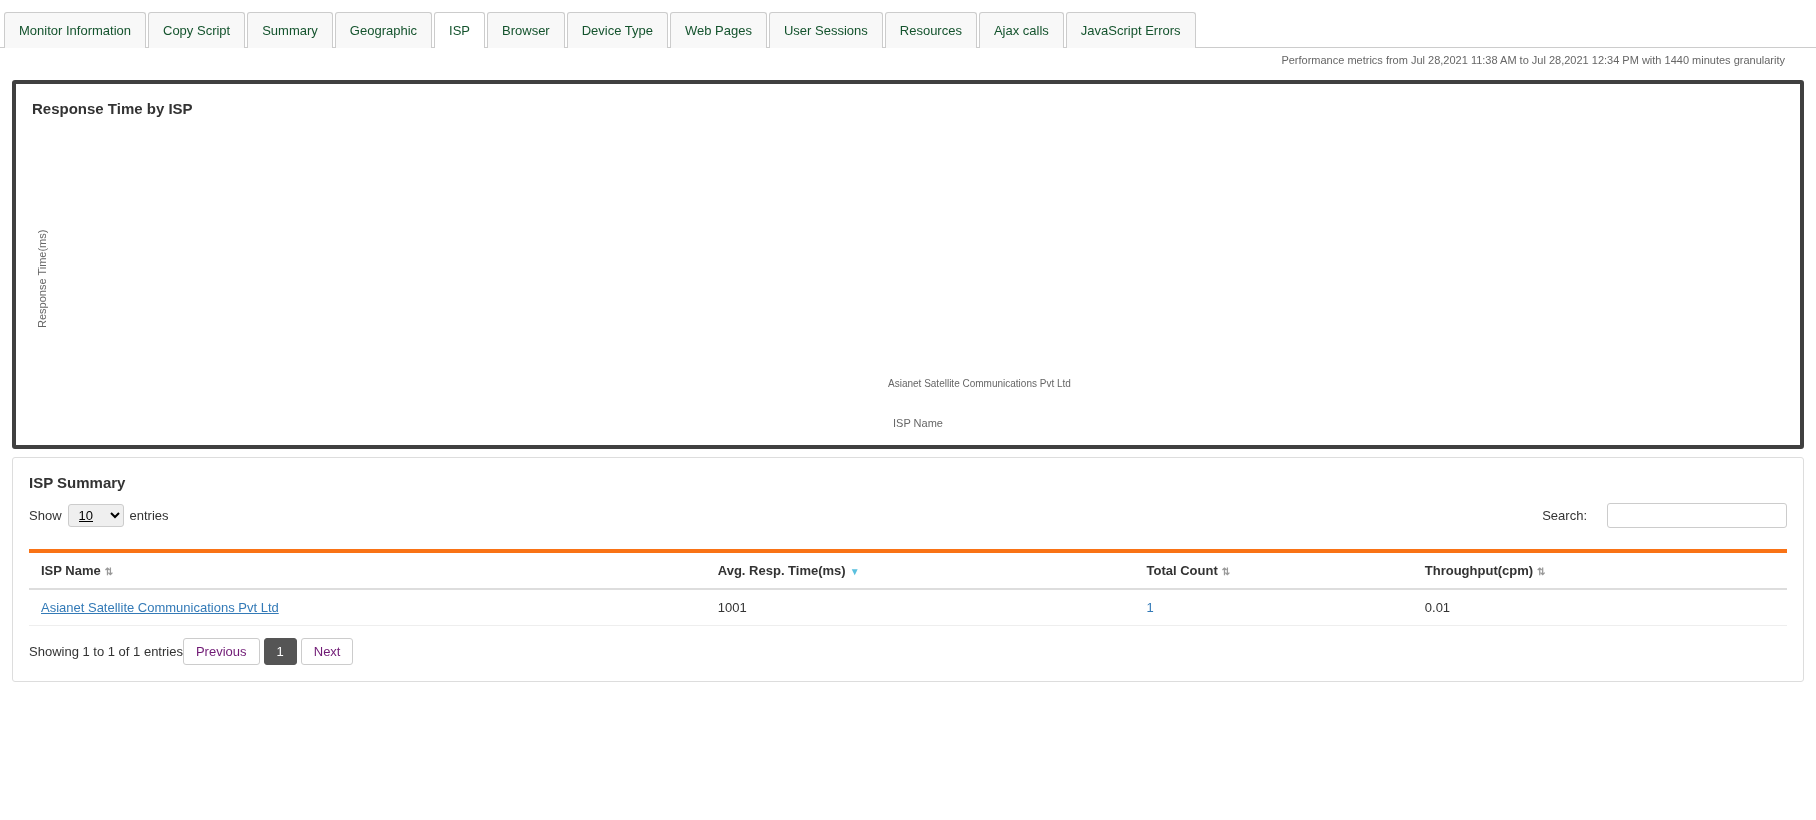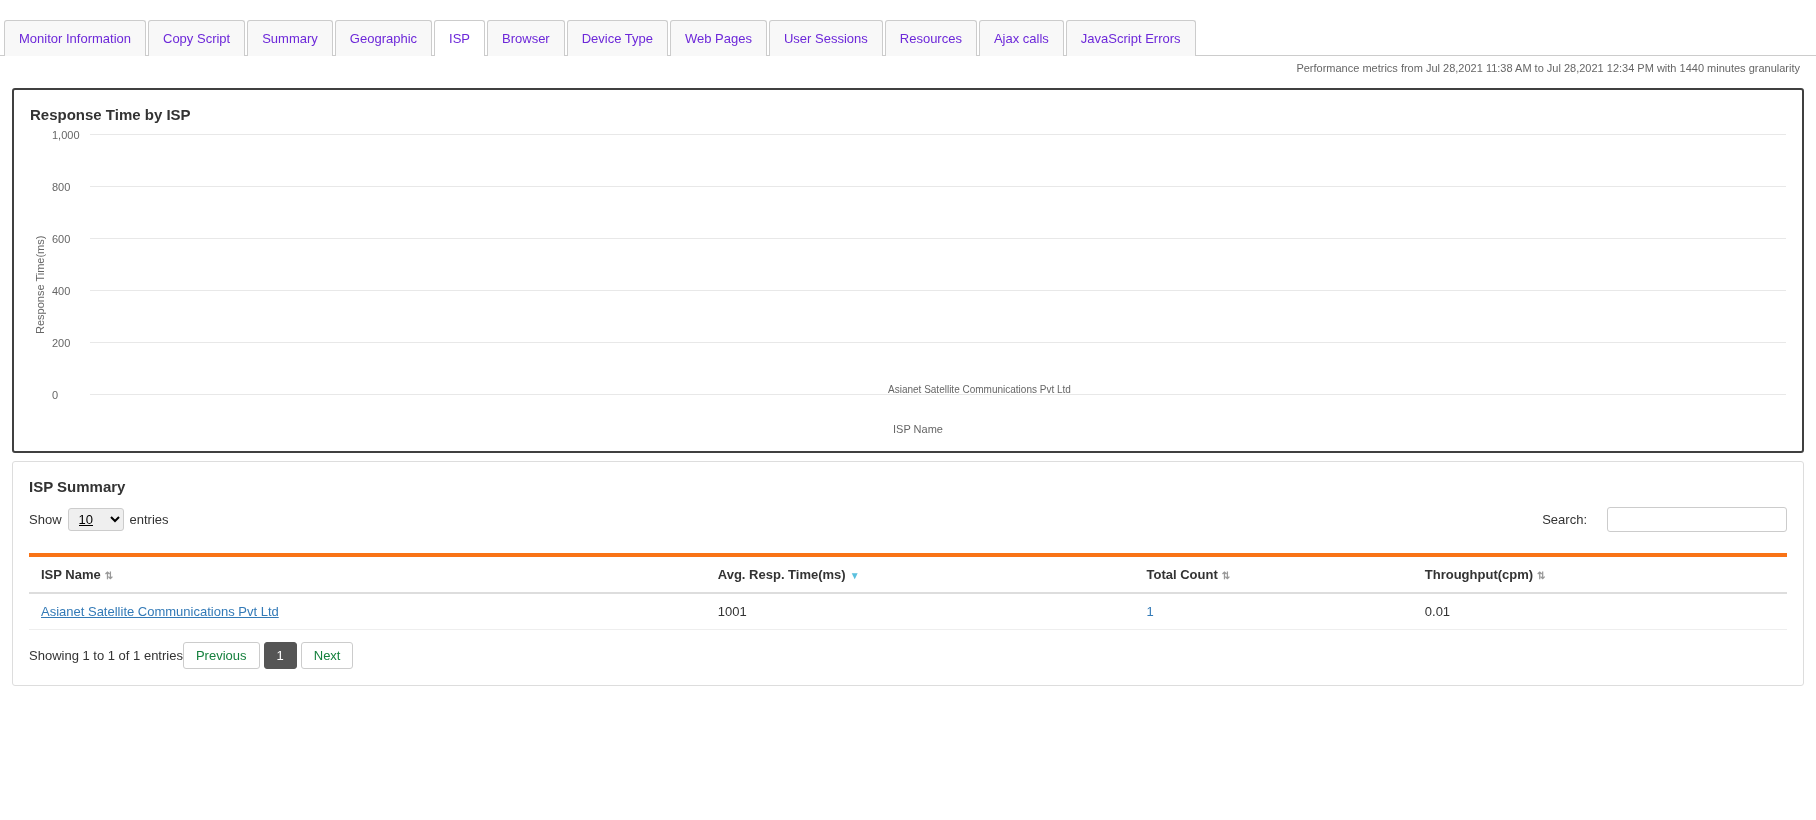"Monitor Information" .tab { color: #6d28d9 -> #14532d; margin-top: 20px -> 12px }
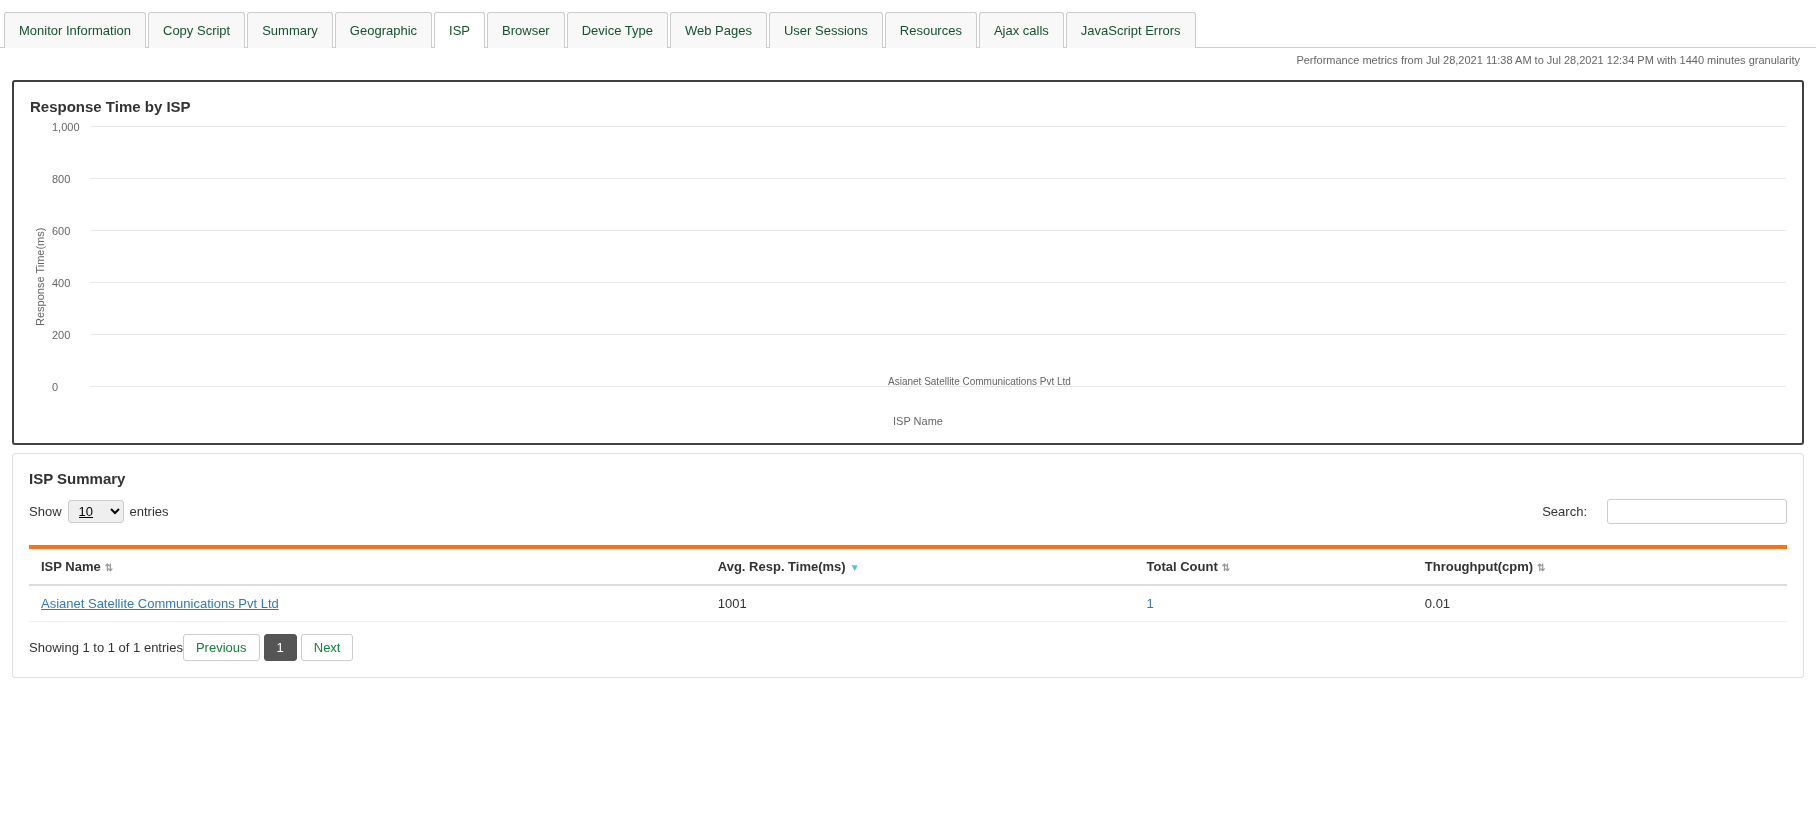"Performance metrics from Jul 28,2021" .metrics-info { padding: 6px 16px -> 6px 31px }
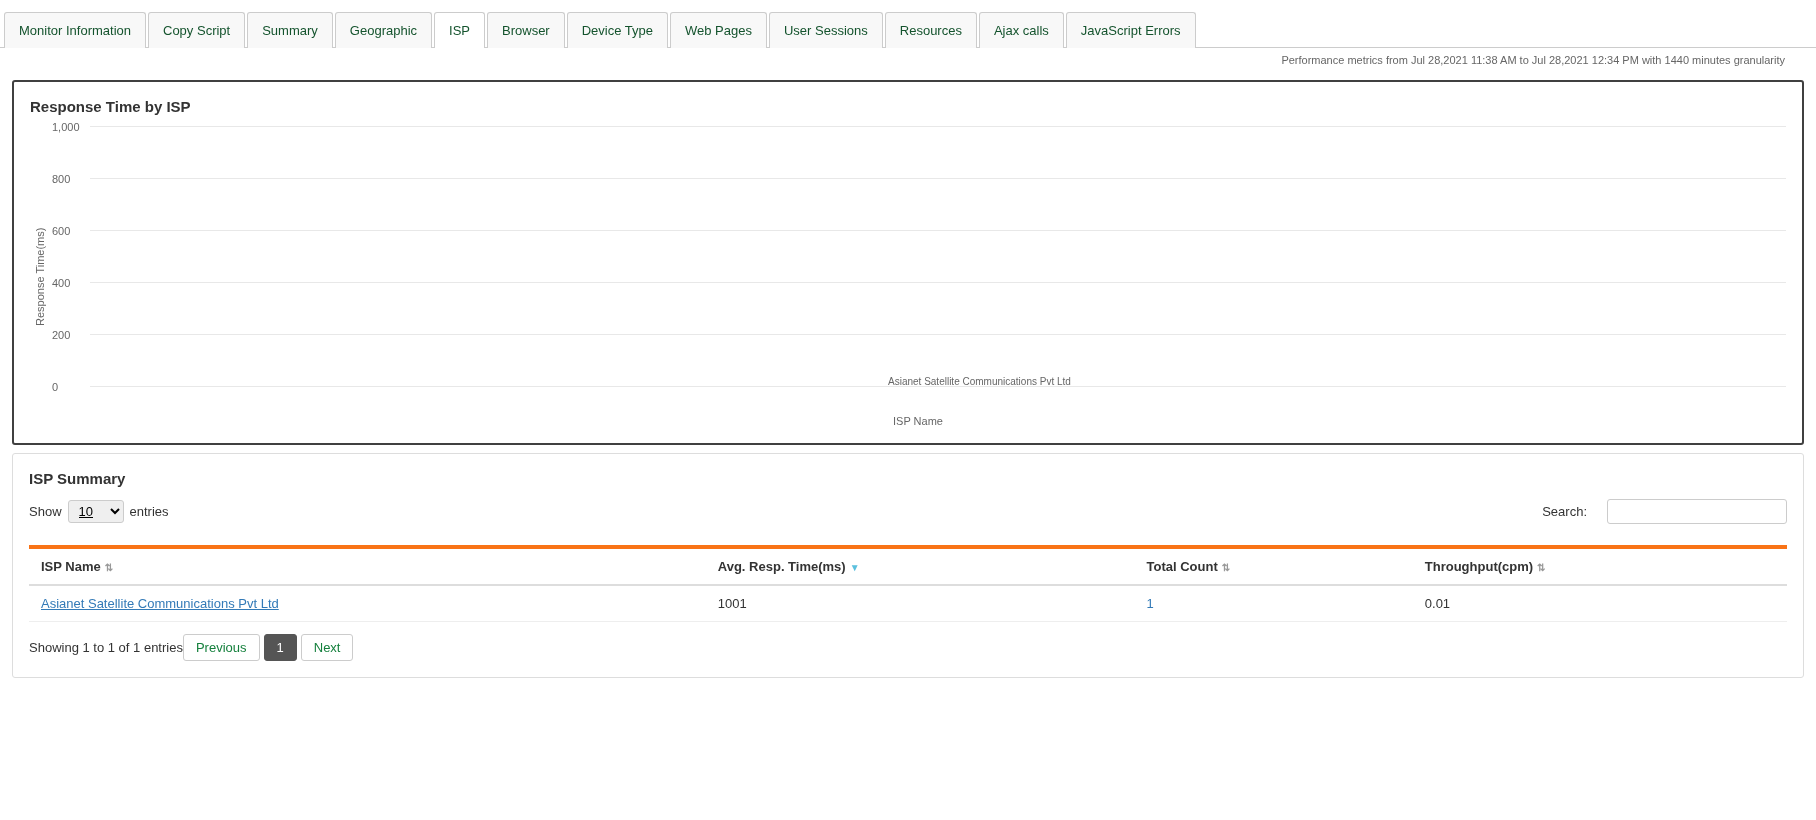"Response Time by ISP" .chart-section { border: 2px solid #404040 -> 4px solid #404040 }
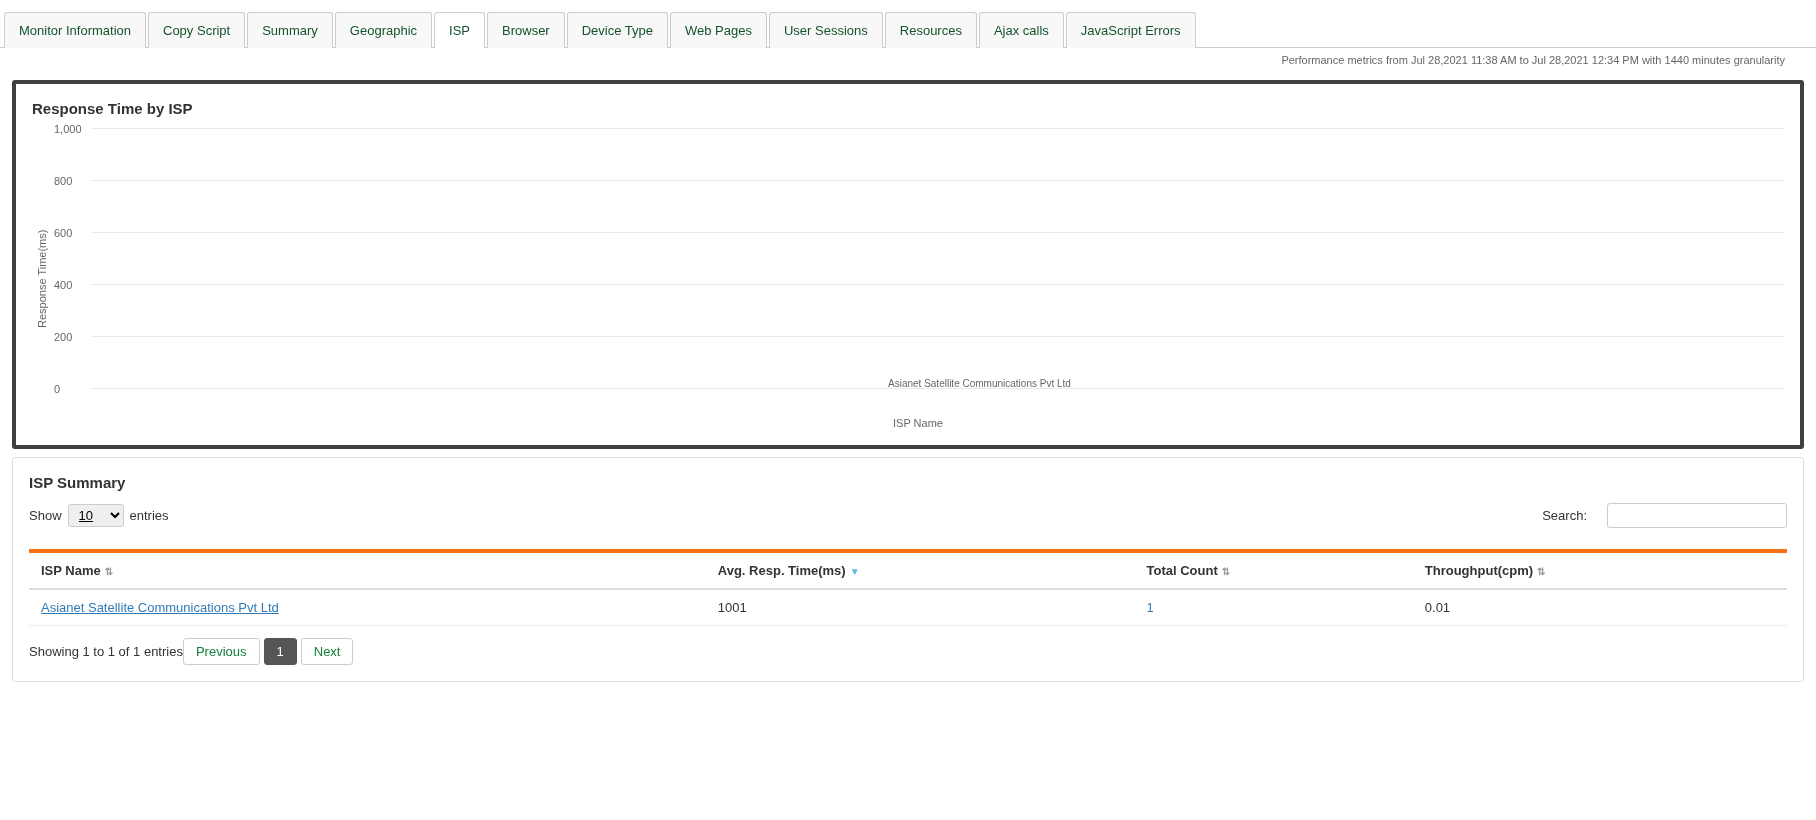"1,000" div.grid-lines { html: <div> <div> <span>1,000</span> </div> <div> <span>800</span> </div> <div> <span>600</span> </div> <div> <span>400</span> </div> <div> <span>200</span> </div> <div> <span>0</span> </div> </div> -> none }
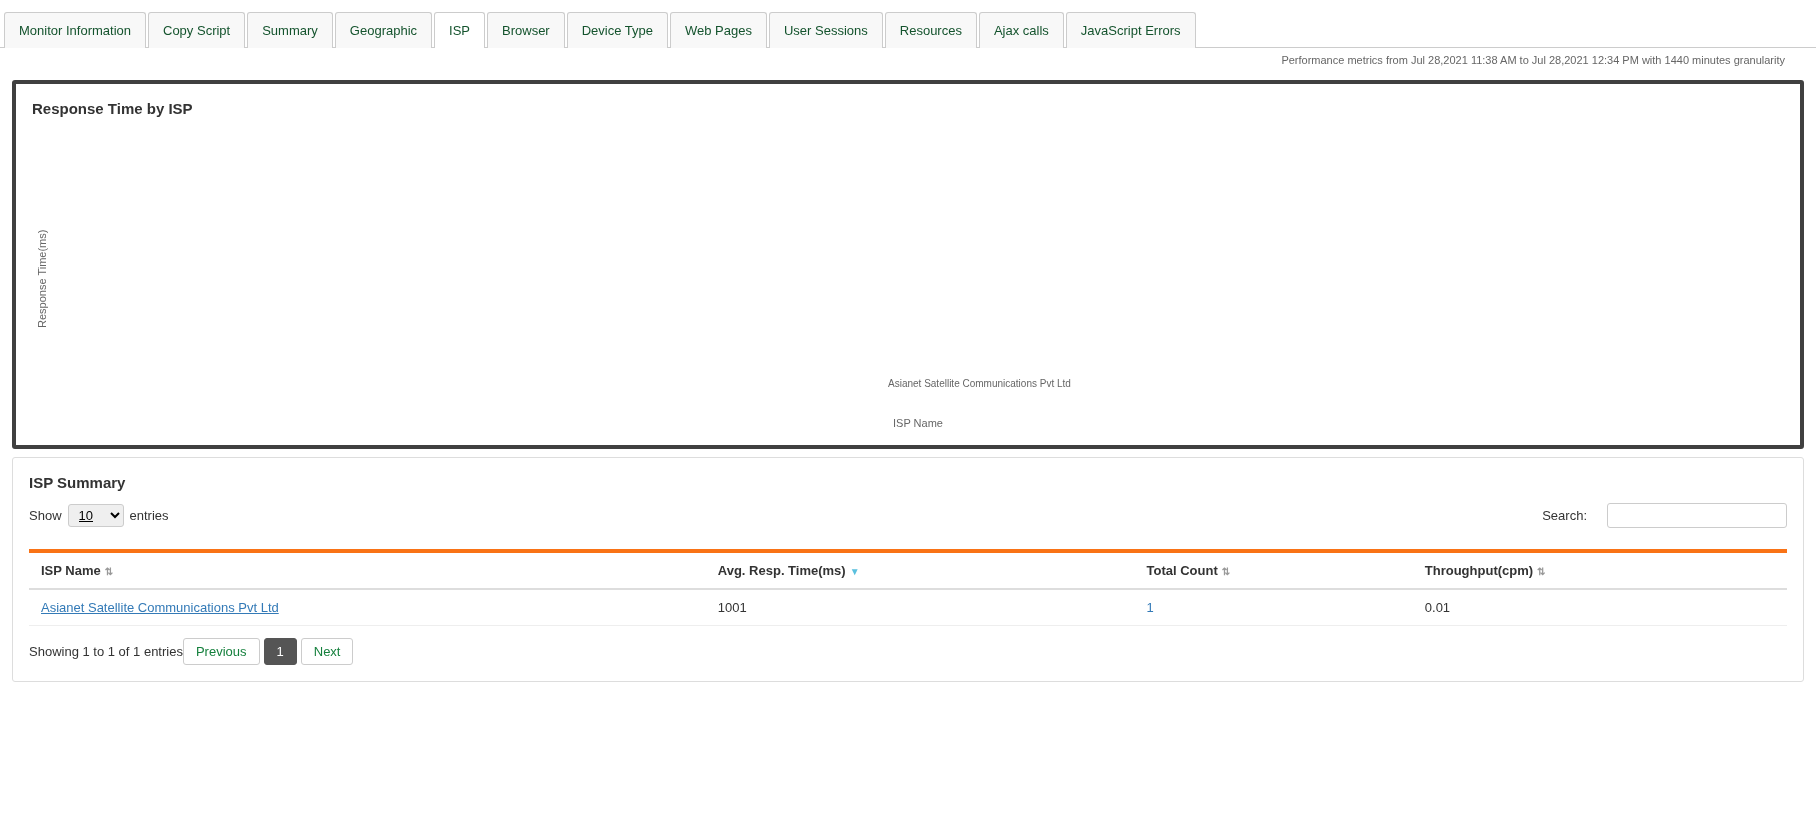"Previous" .page-btn.disabled { color: #15803d -> #701a75 }
